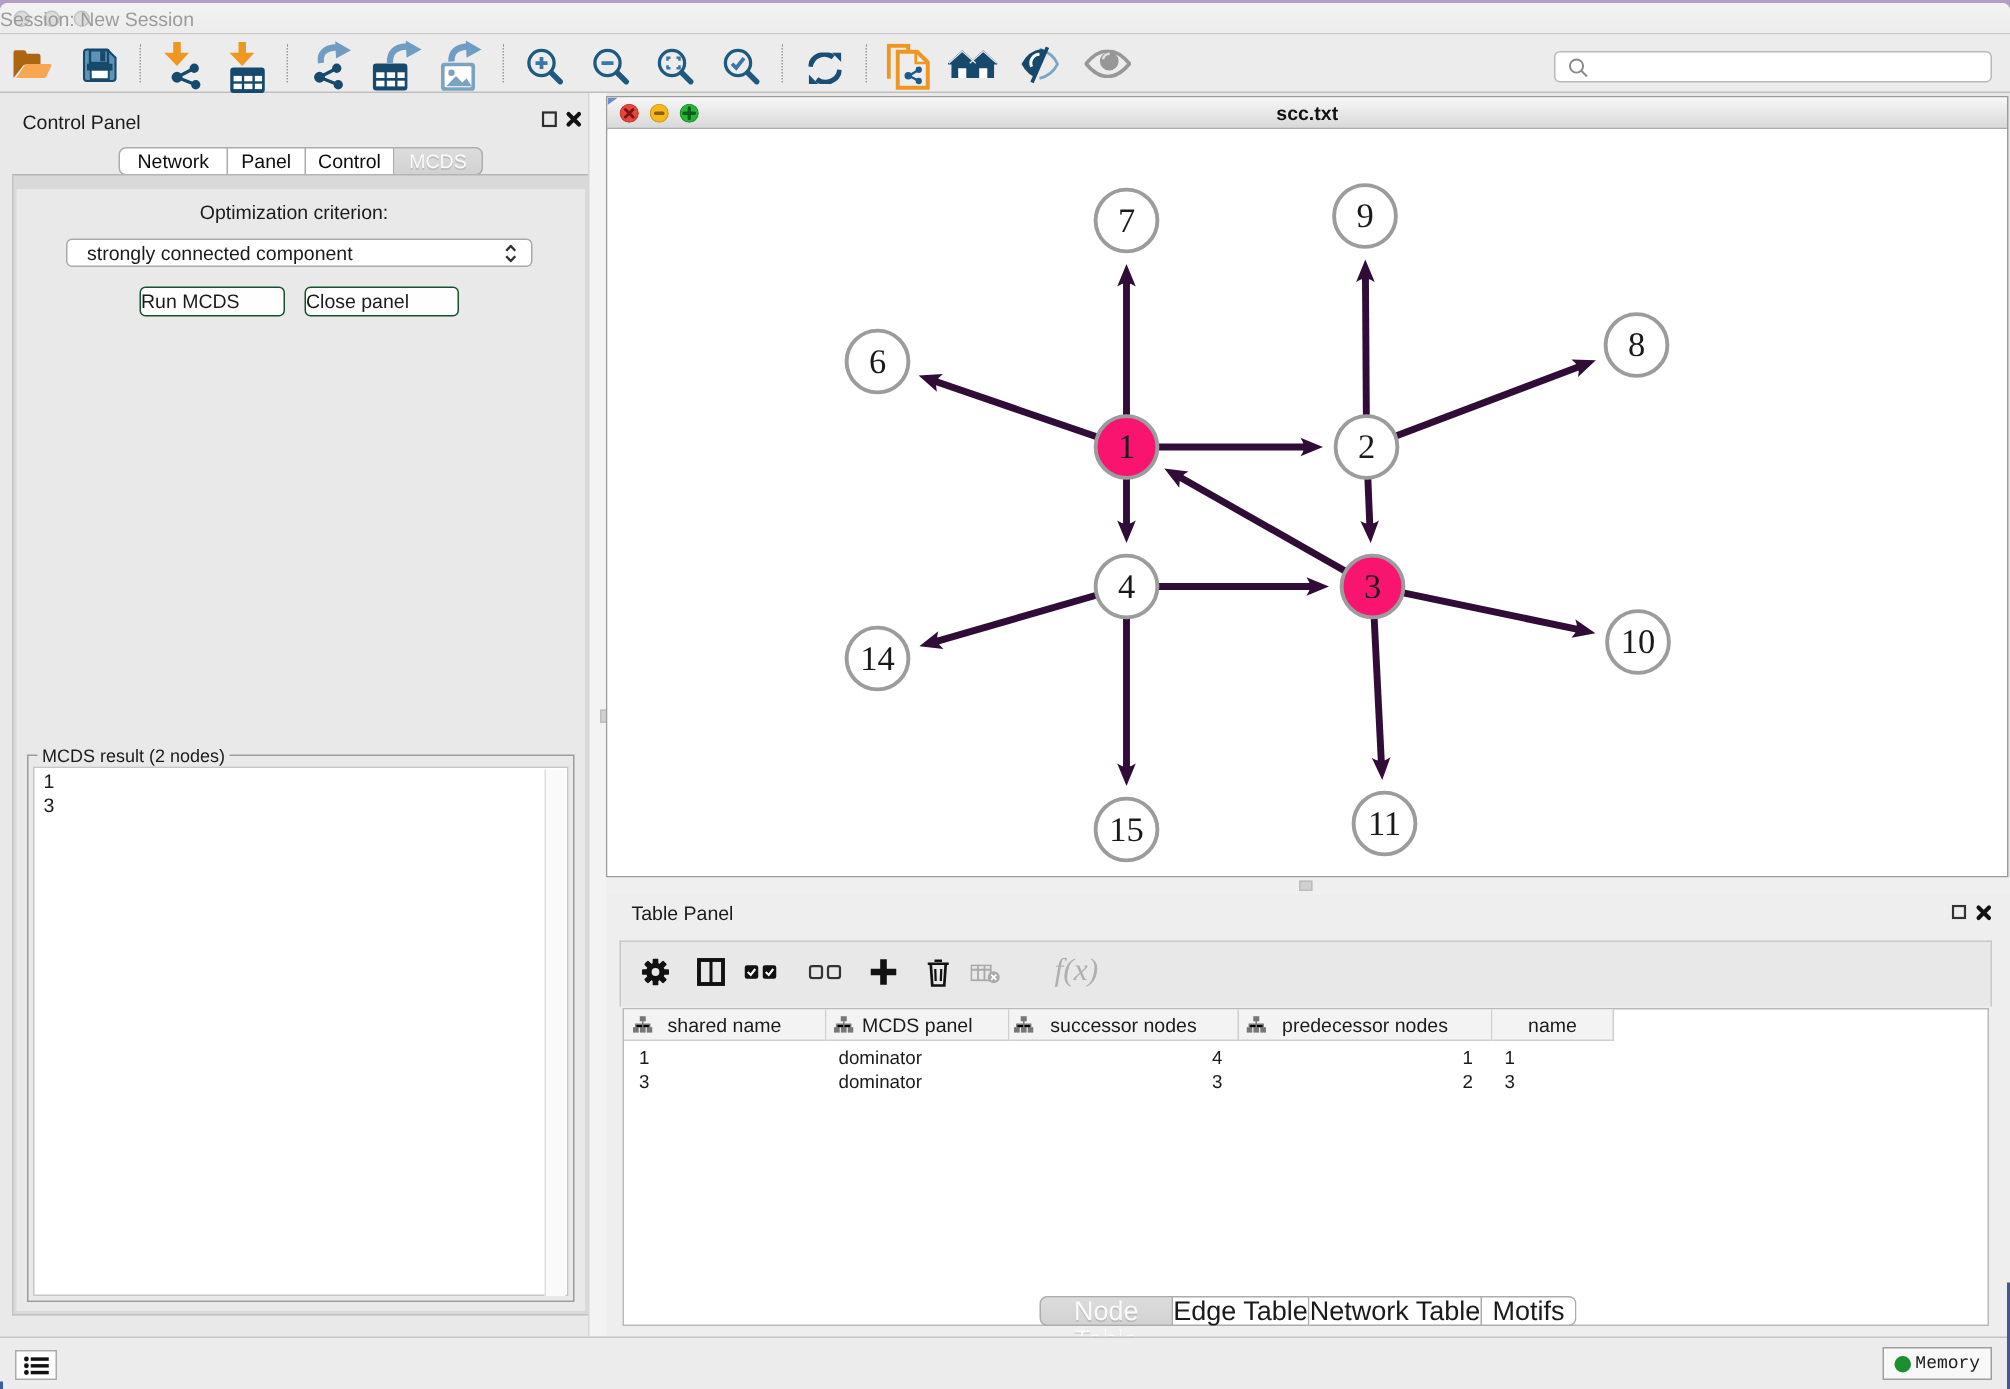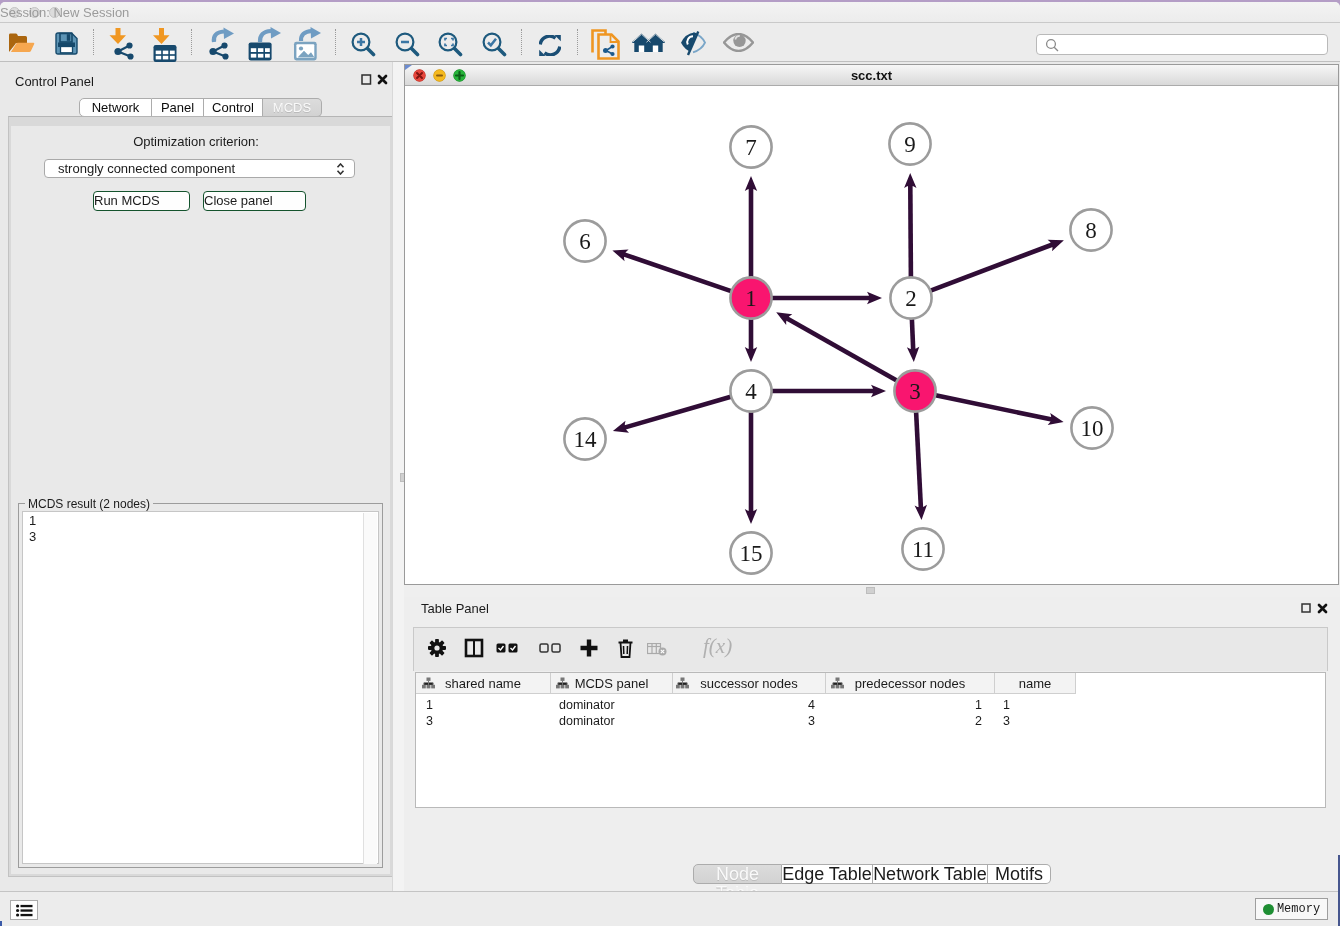"shared name" #tp-table { height: 136px -> 212px }
